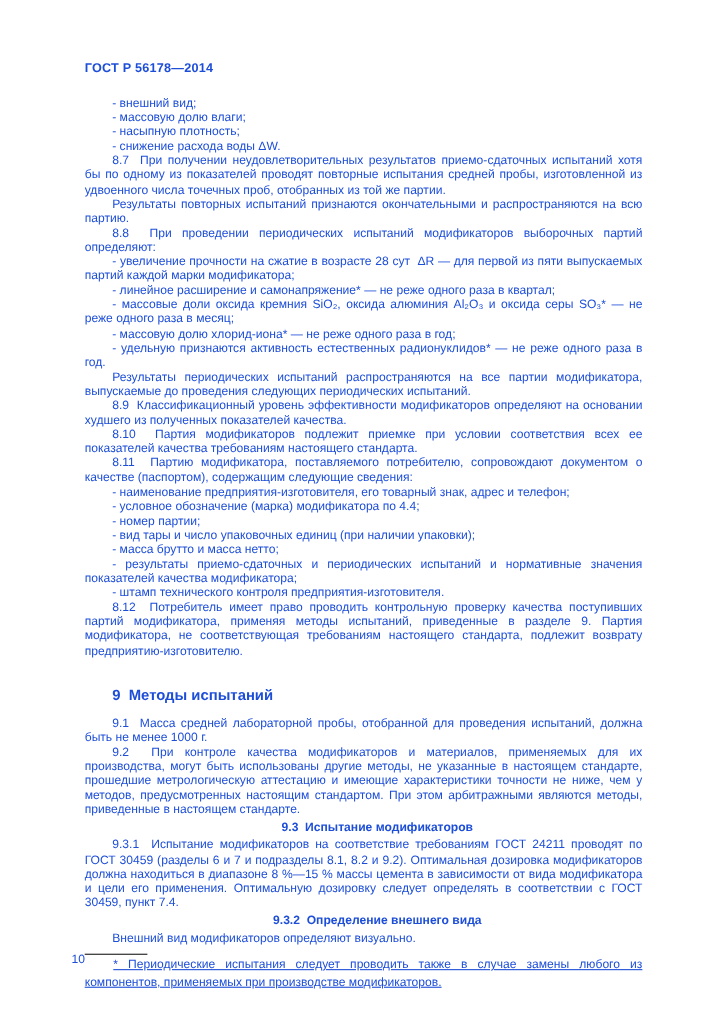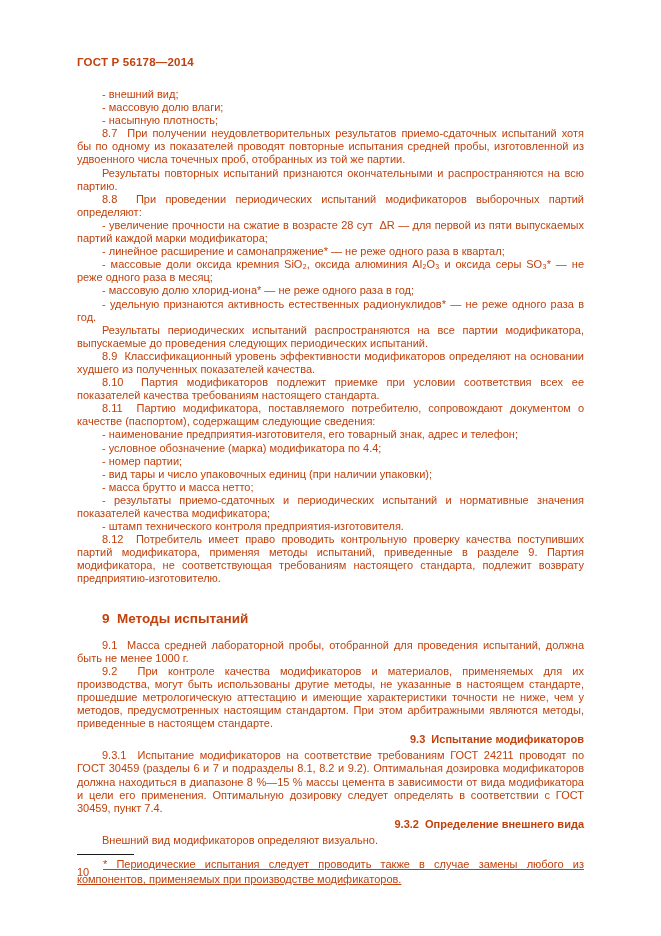"ГОСТ Р 56178—2014" .page { color: #c2410c -> #1d4ed8 }
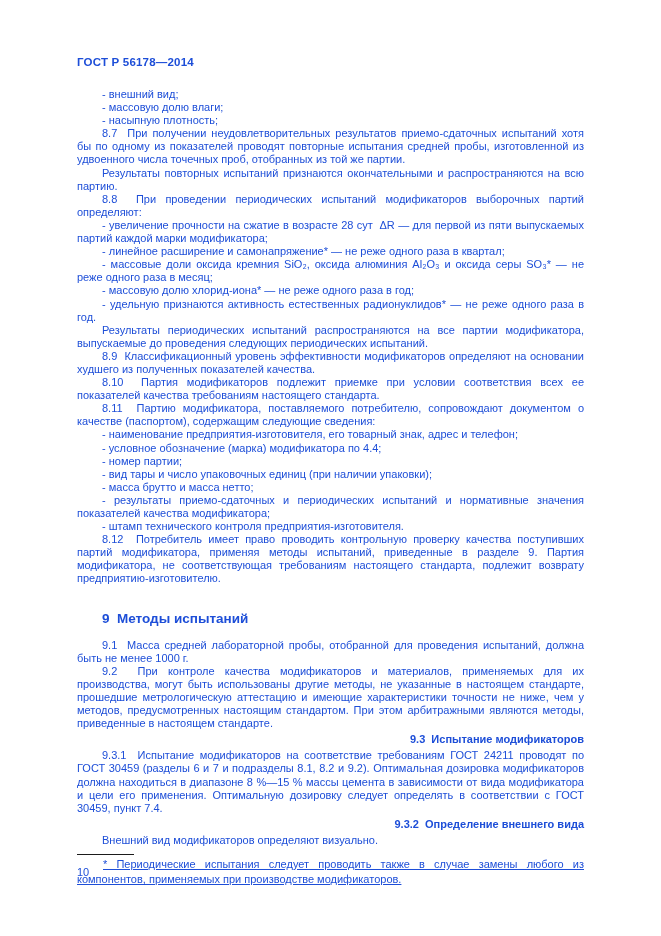"- снижение расхода воды ΔW." p.block-list { html: none -> <p>- снижение расхода воды ΔW.</p> }
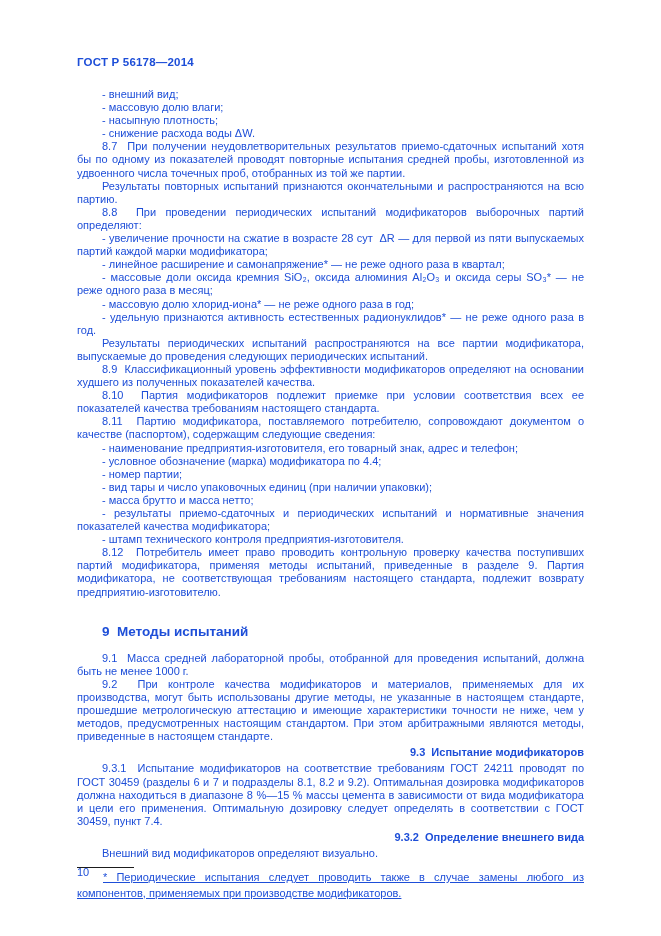"9.3 Испытание модификаторов" .doc-body p.block-subheading { text-align: right -> center }
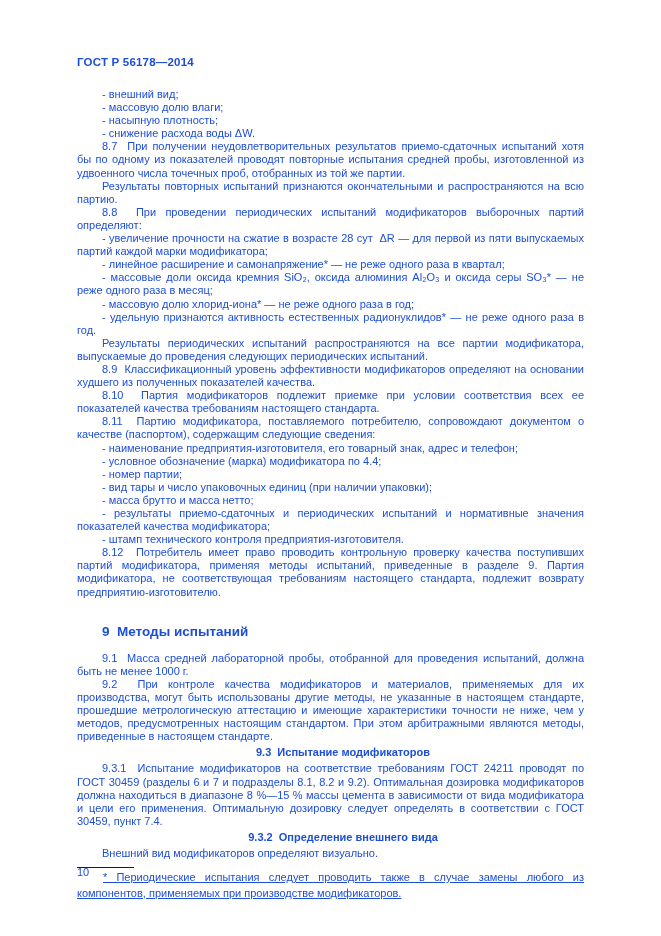"10" .page-number { left: 77px -> 65px }
